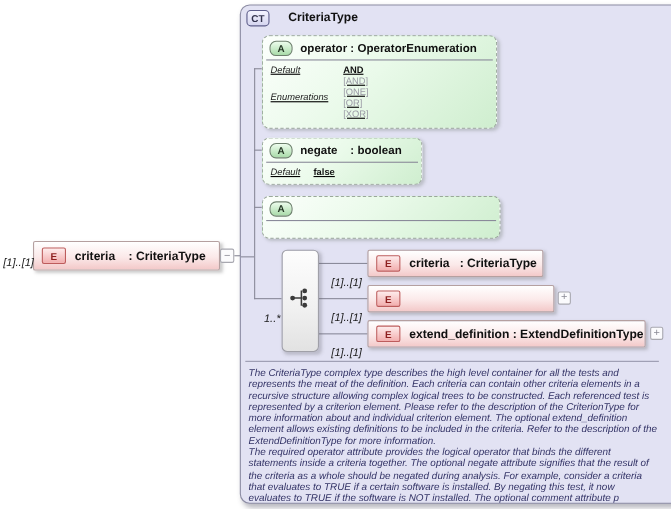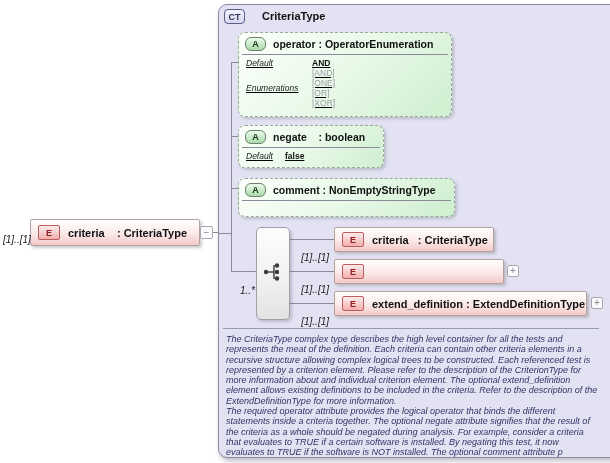"comment : NonEmptyStringType" span { html: <span>comment : NonEmptyStringType</span> -> none }
